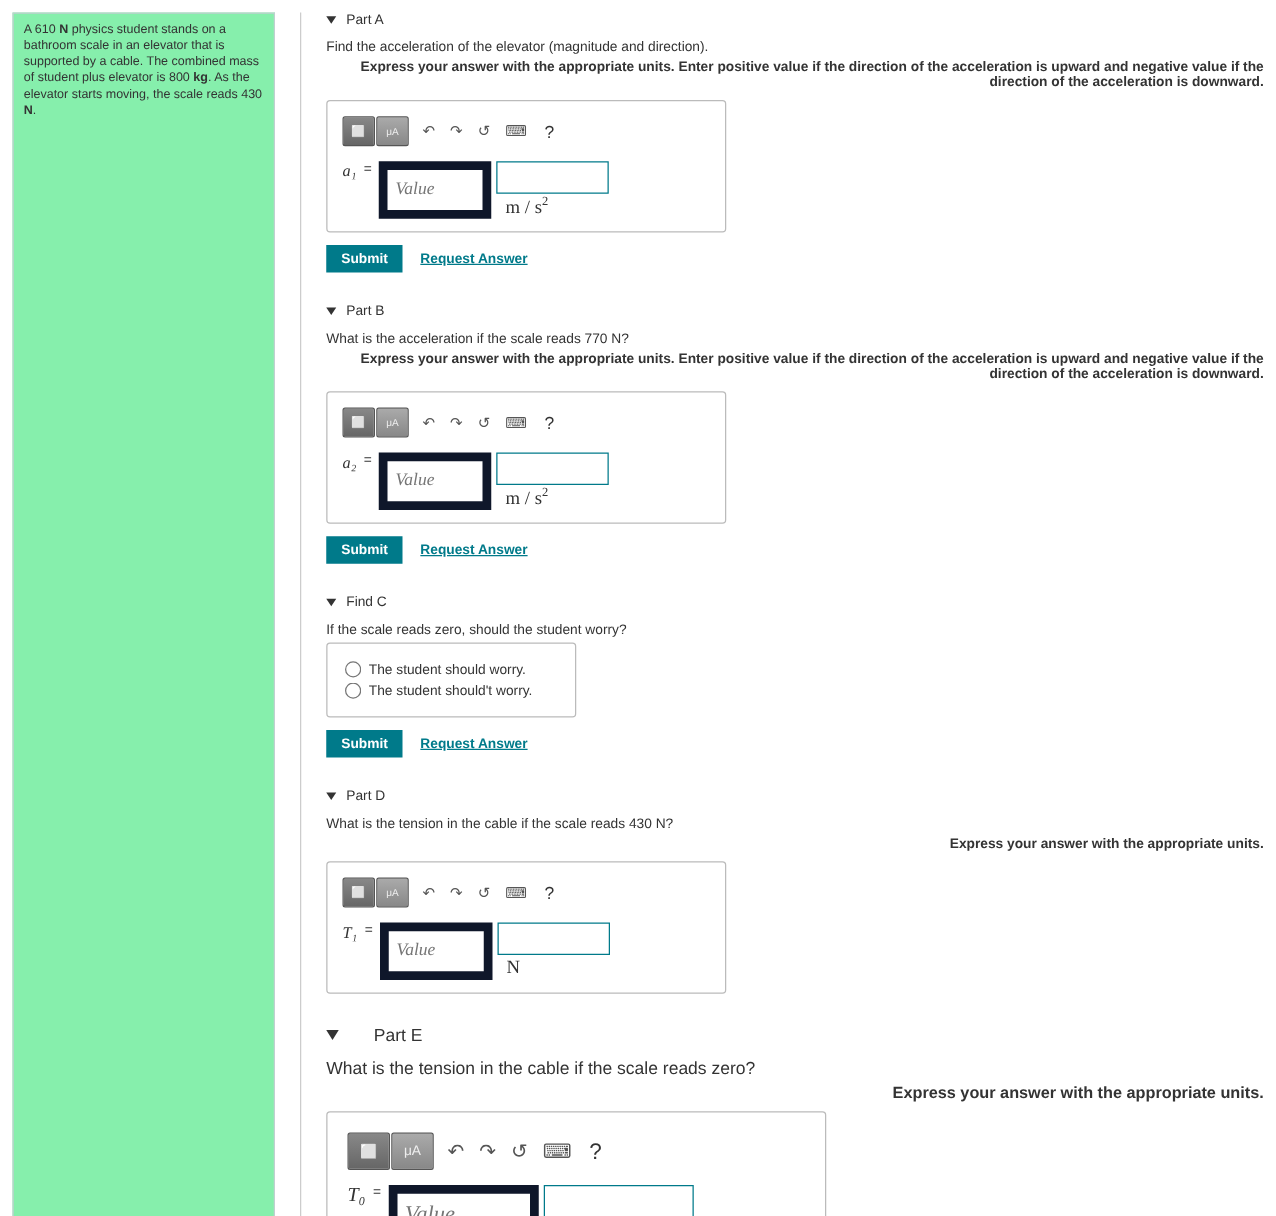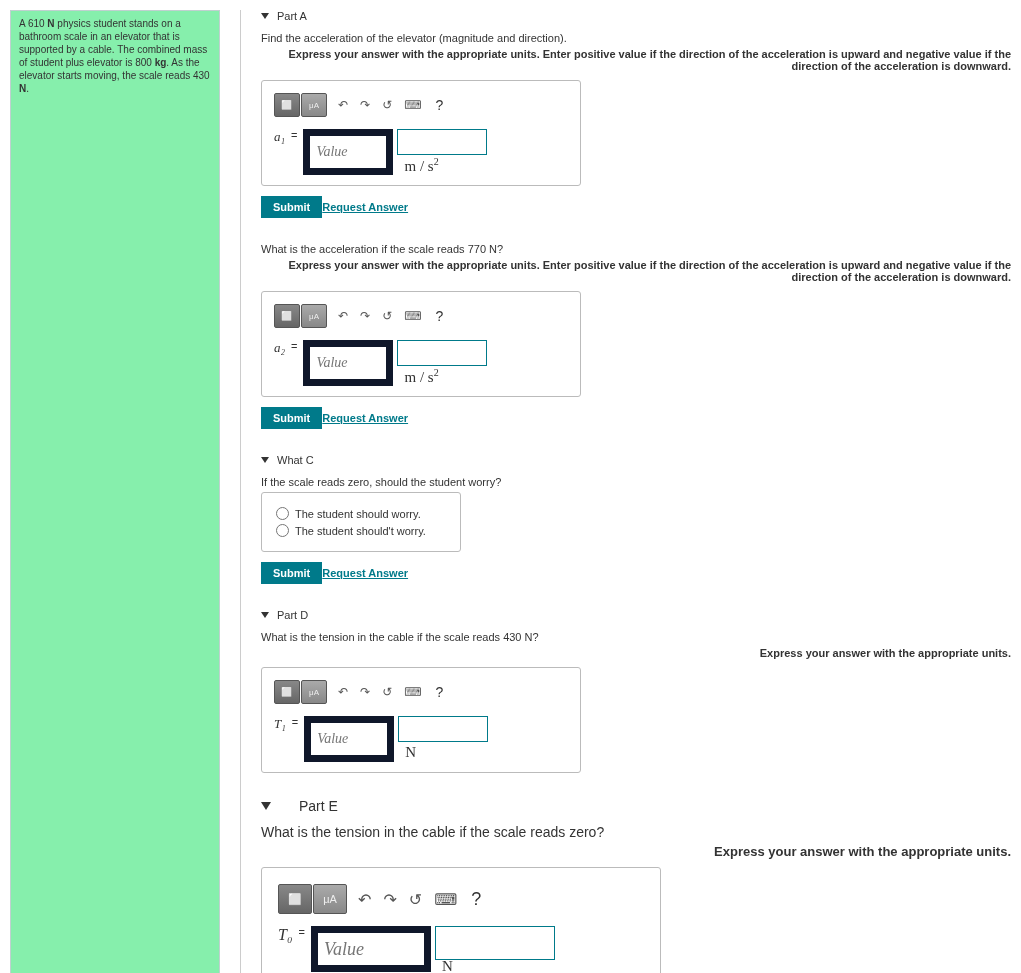"Submit" .actions { gap: none -> 14px }
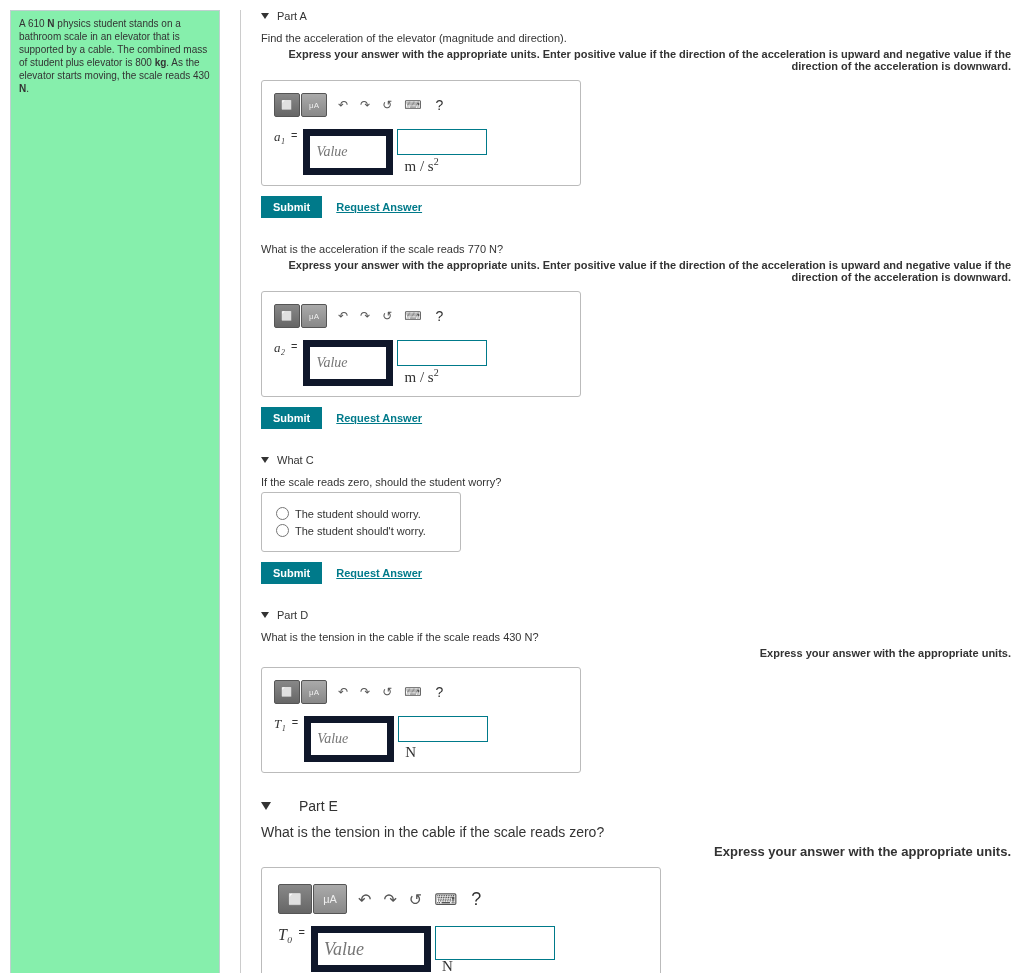"Part B" div.part-header { html: none -> <div> <span></span> <span>Part B</span> </div> }
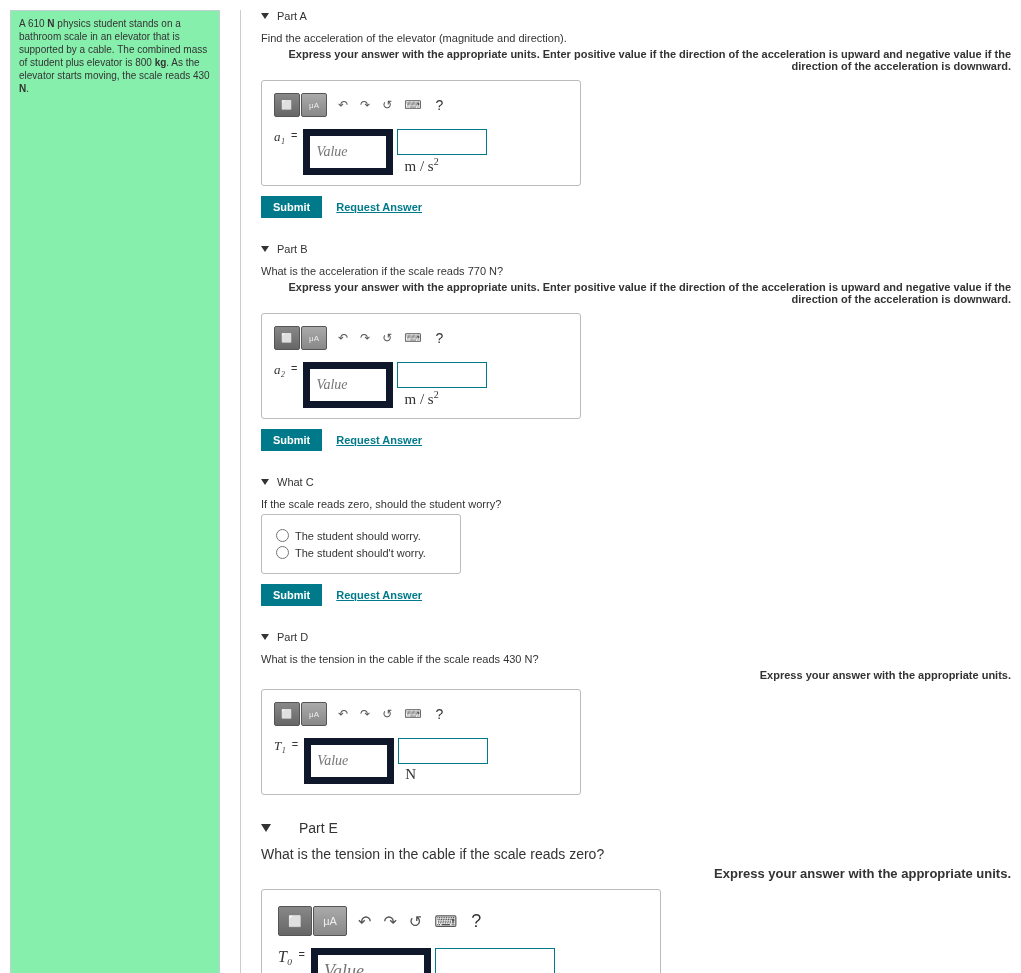"What C" span.part-title { text: What -> Find }
